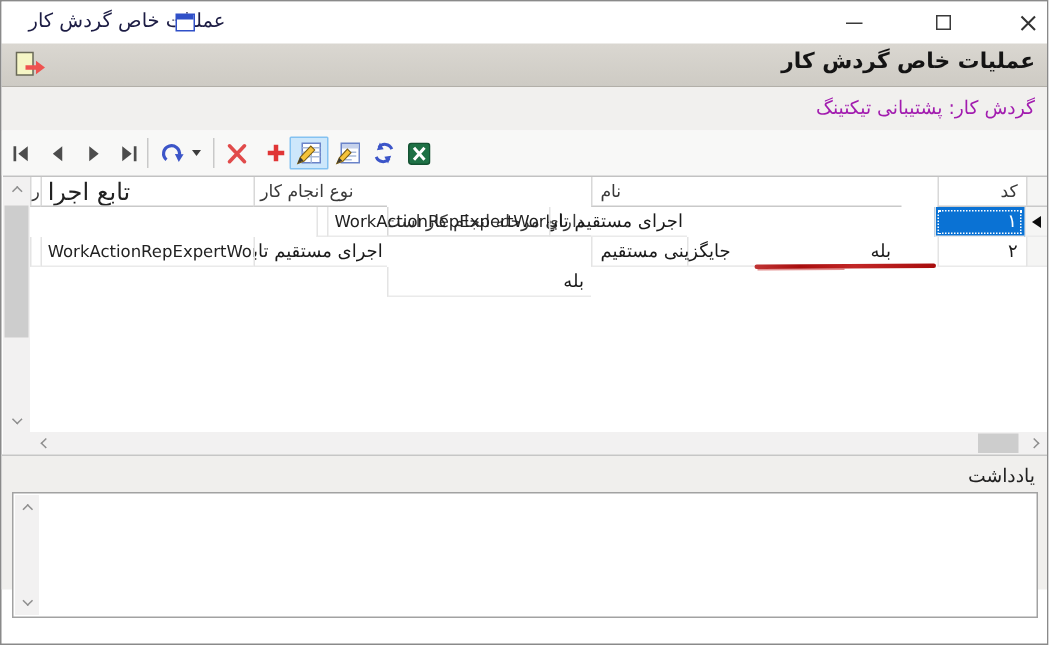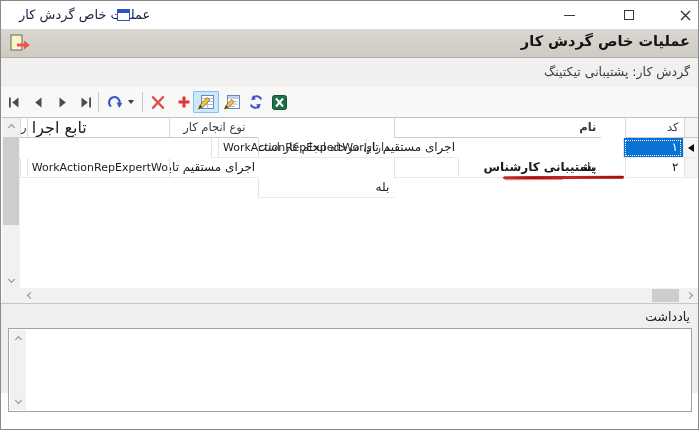"گردش کار: پشتیبانی تیکتینگ" .sub-label { color: #404040 -> #a21caf }
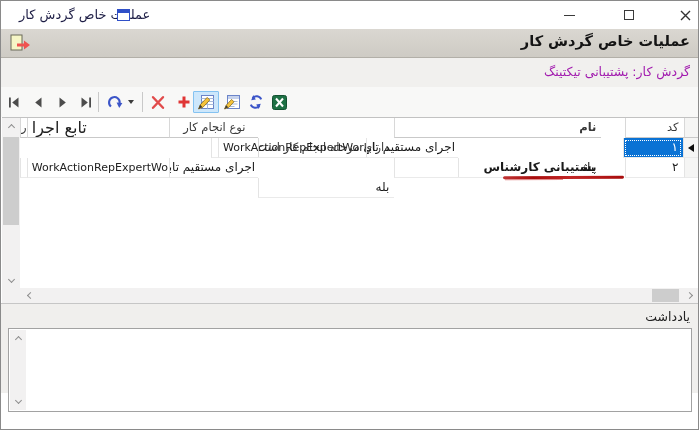"نوع انجام کار" .c-type { text-align: center -> left }
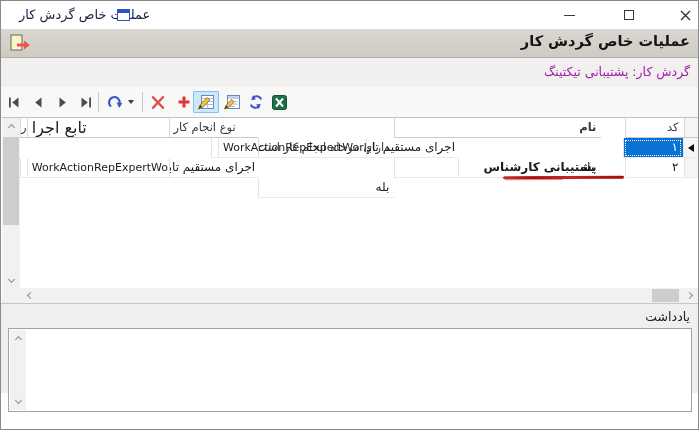"نام" .c-name { font-weight: bold -> none; text-align: right -> left }
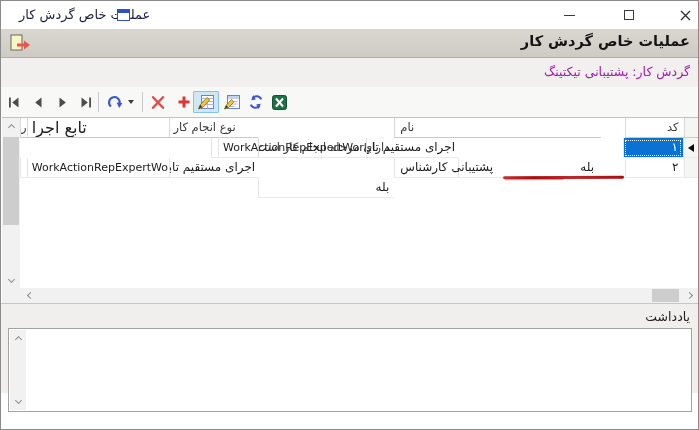"پشتیبانی کارشناس" div.gcell { text: پشتیبانی کارشناس -> جایگزینی مستقیم }
